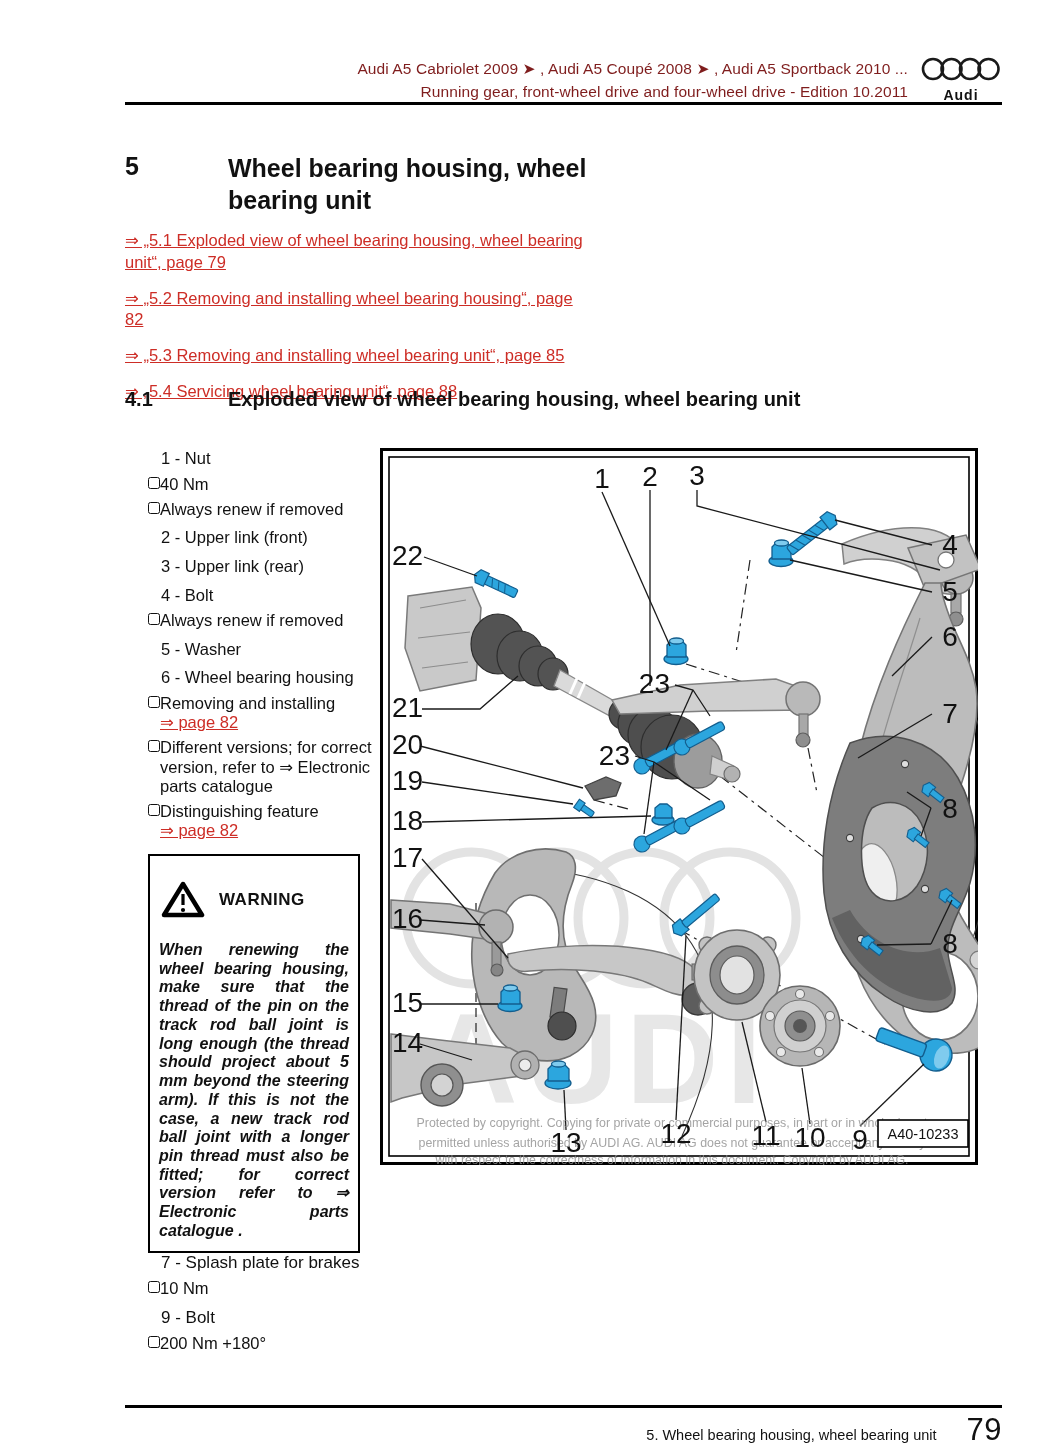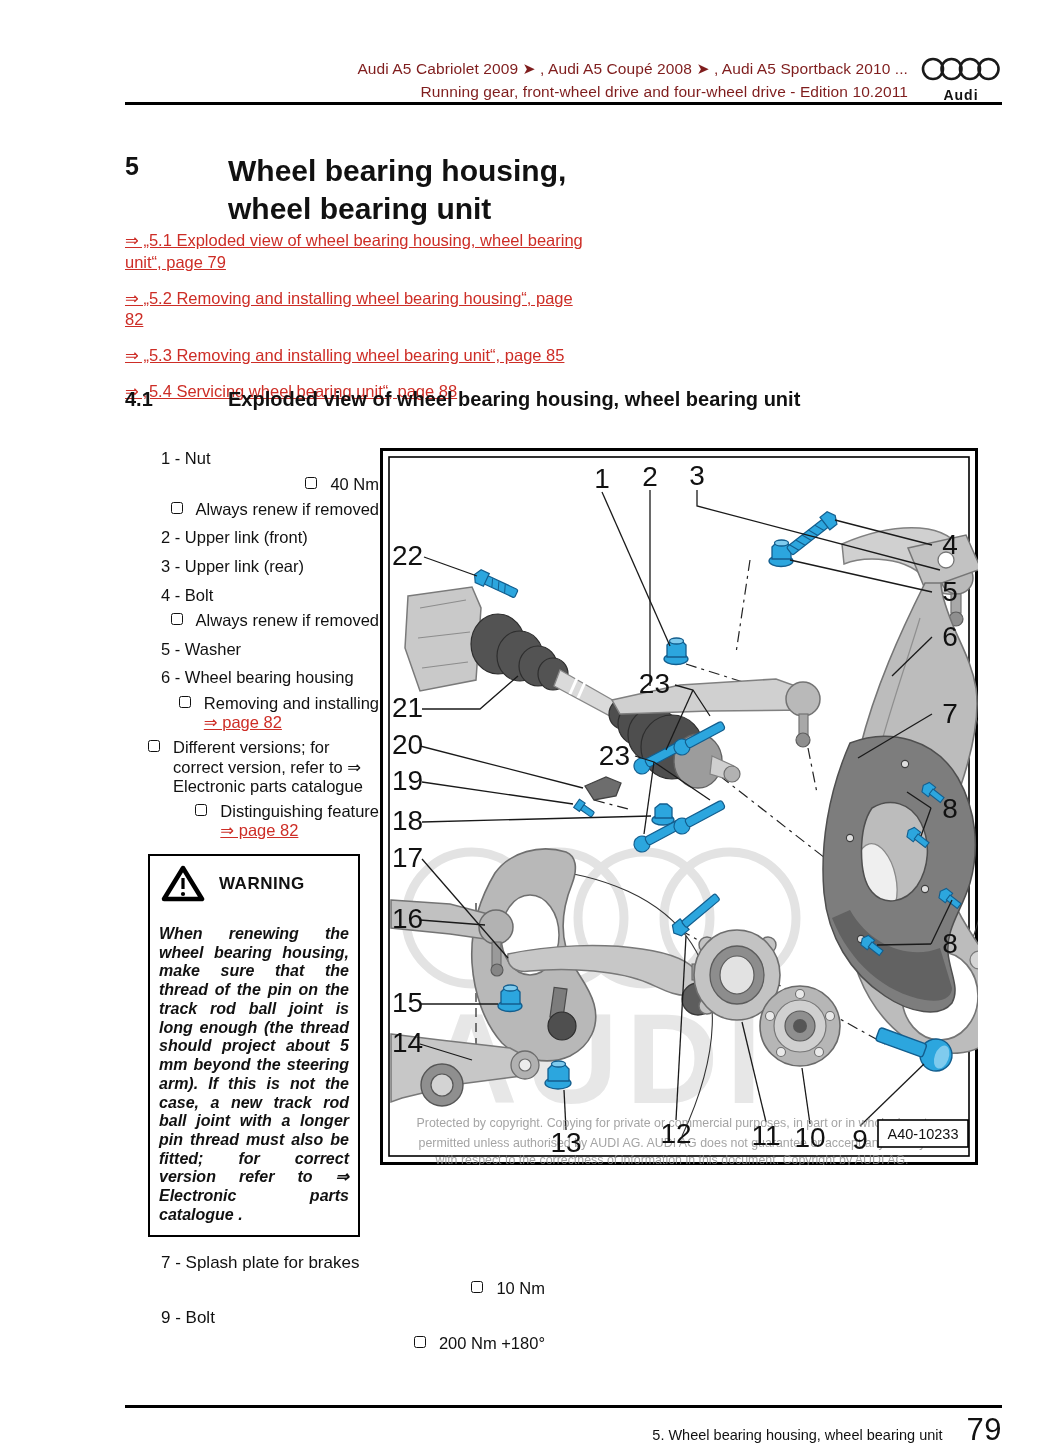"Wheel bearing housing, wheel bearing" .h-main .ttl { font-size: 30px -> 25px }
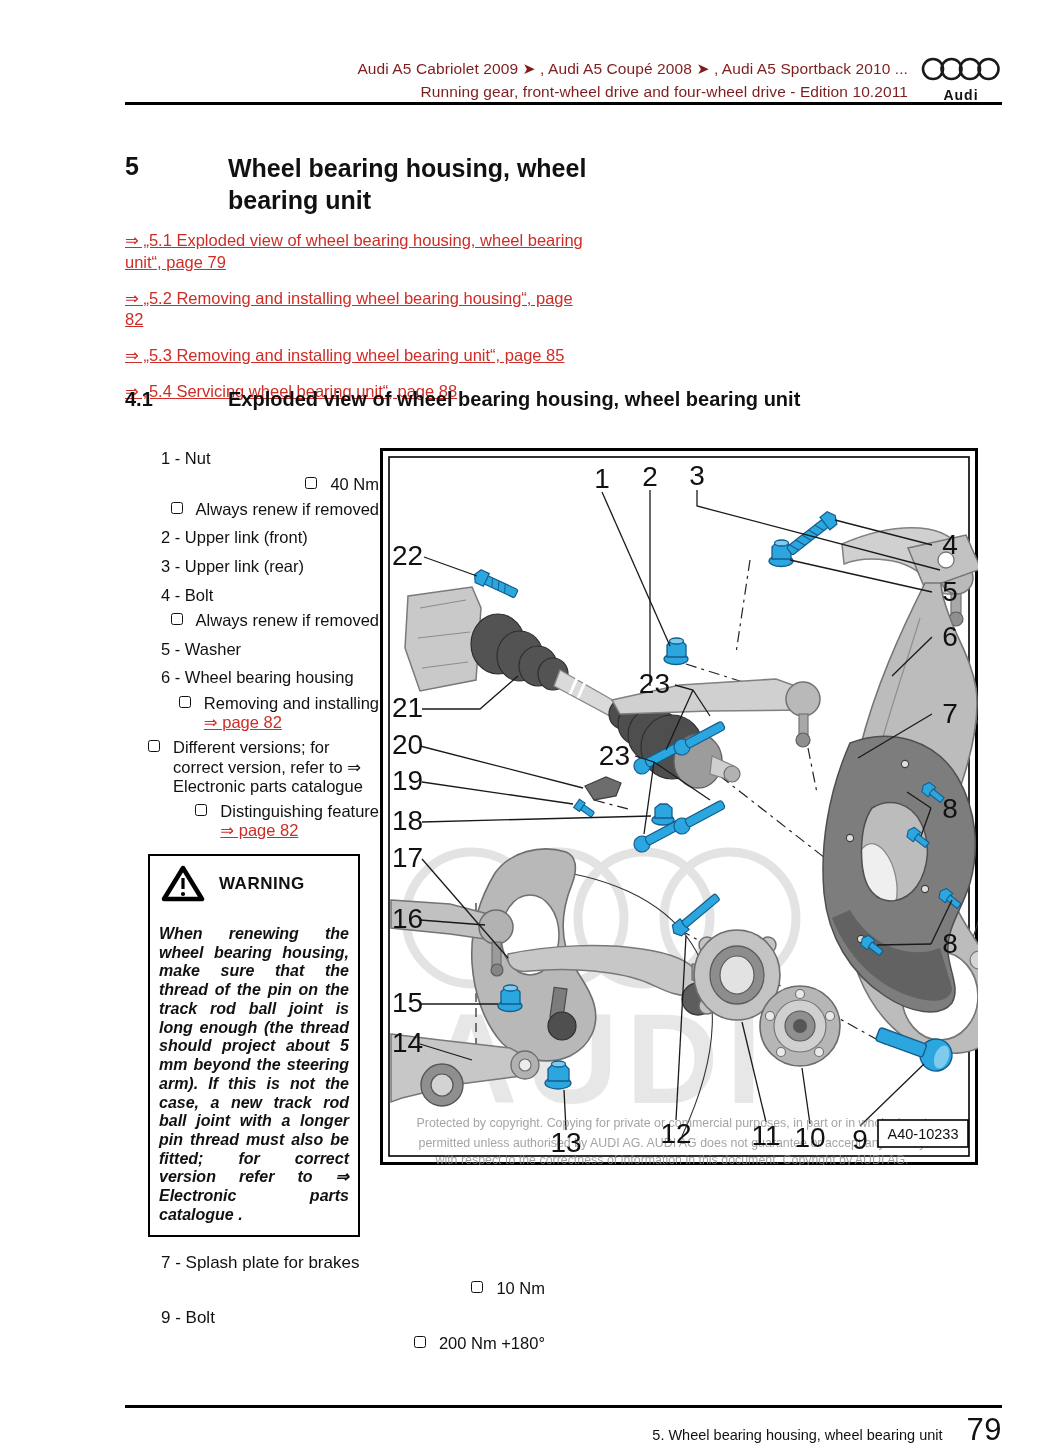"40 Nm" .sub { gap: 13px -> none; justify-content: flex-end -> none }
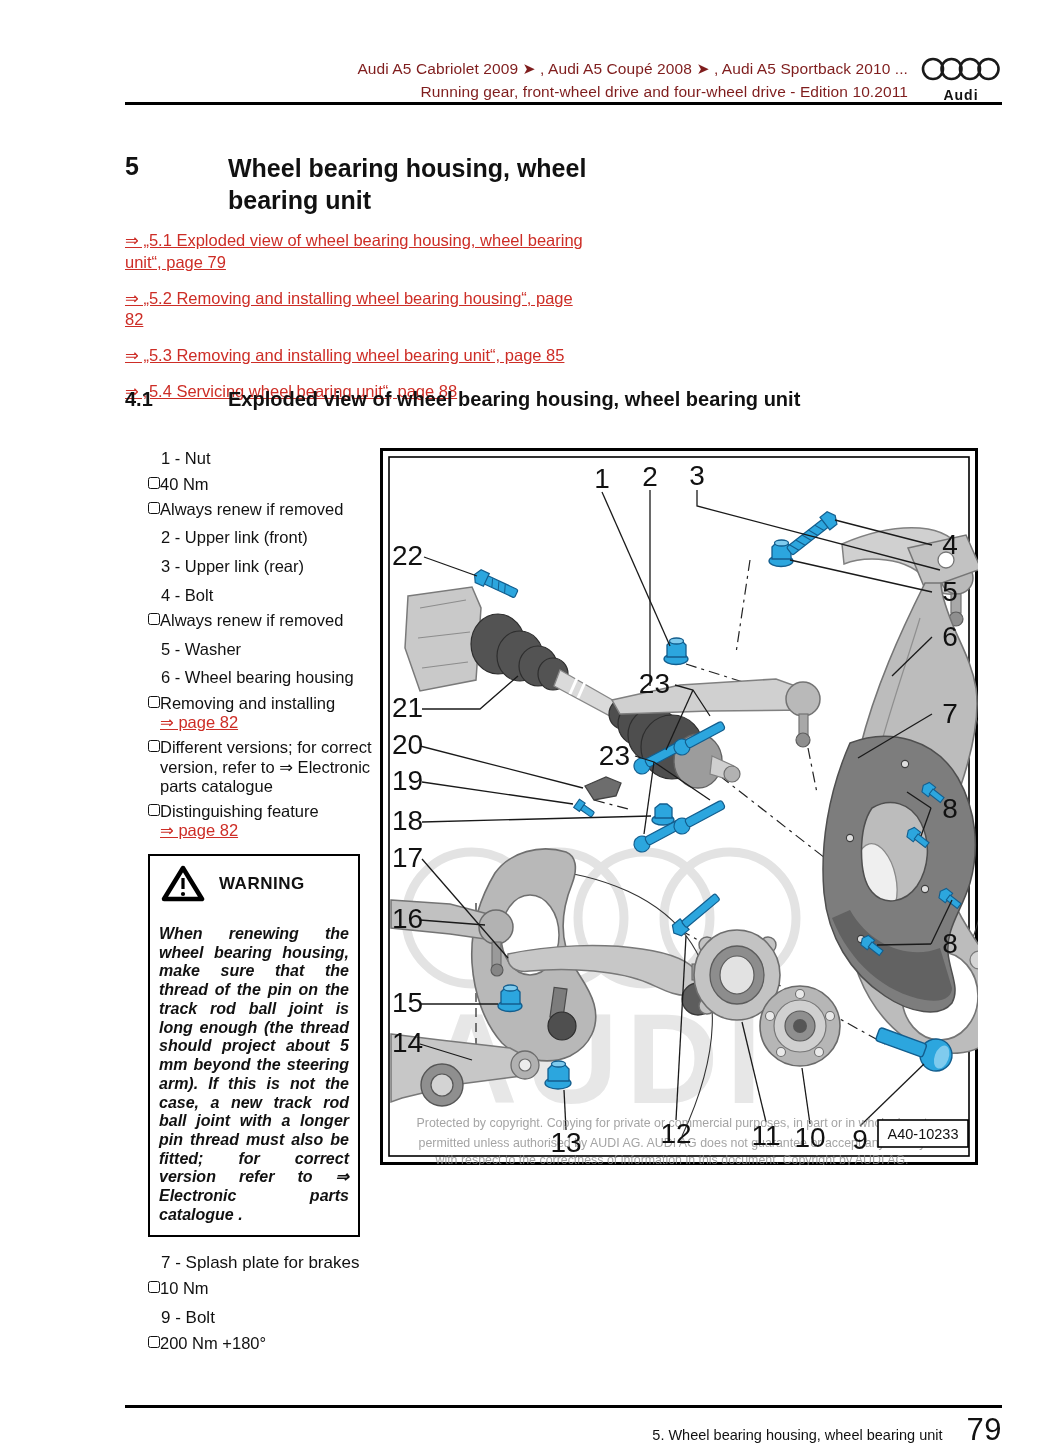"WARNING" .warnbox { padding: 7px 9px 10px 9px -> 23px 9px 10px 9px }
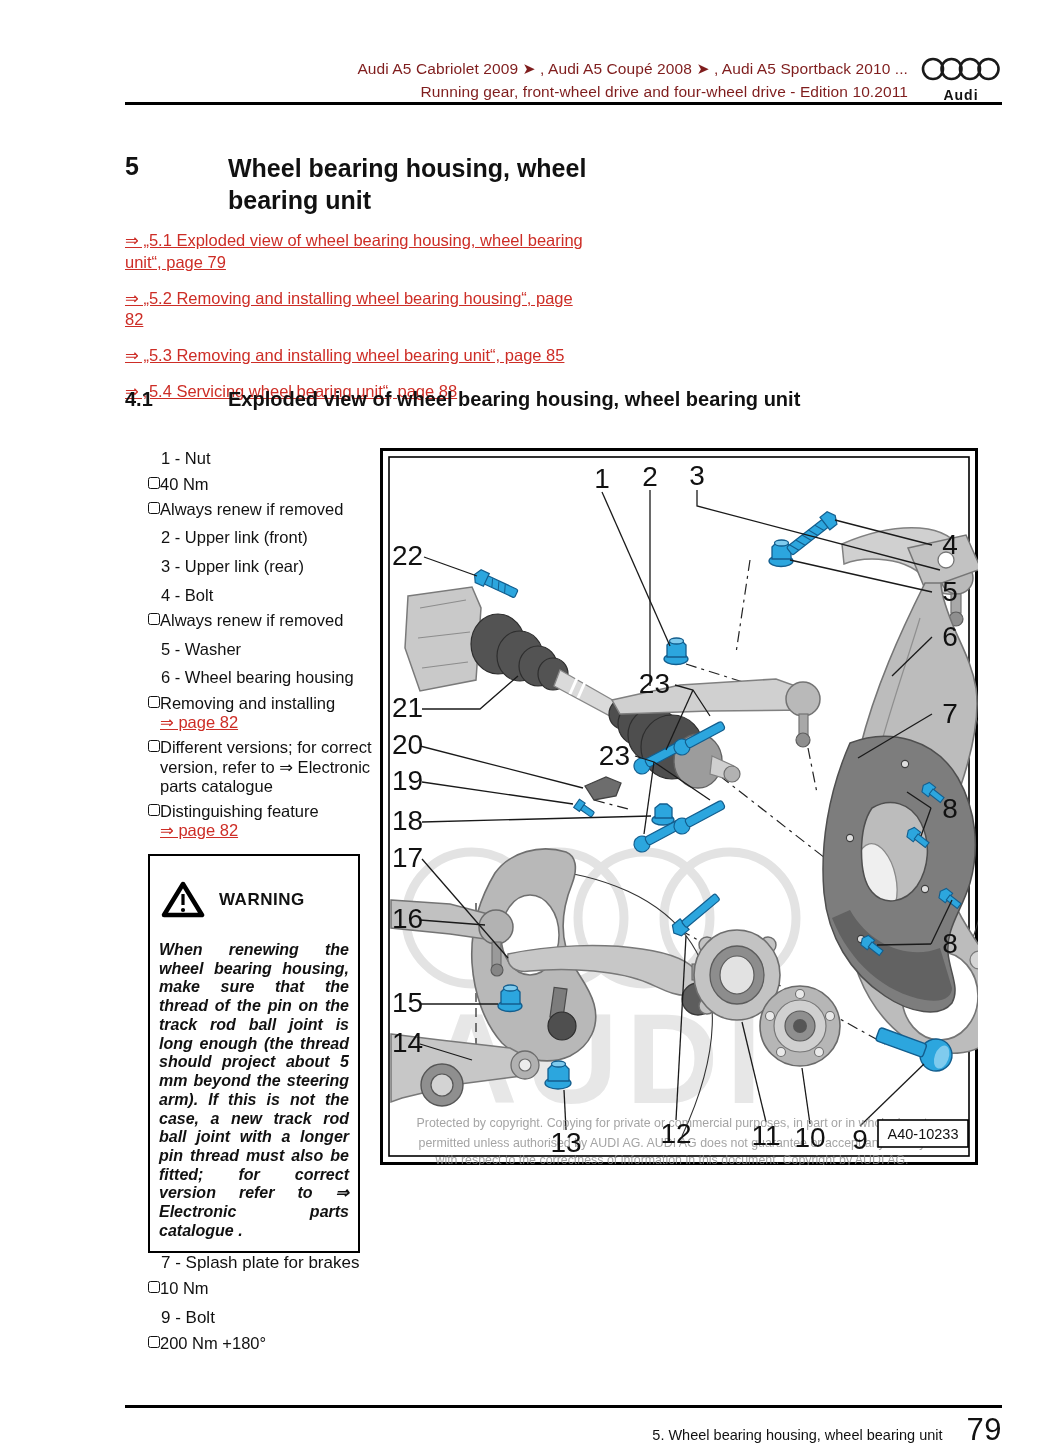"5. Wheel bearing housing, wheel" .ftr-row { gap: 24px -> 30px }
